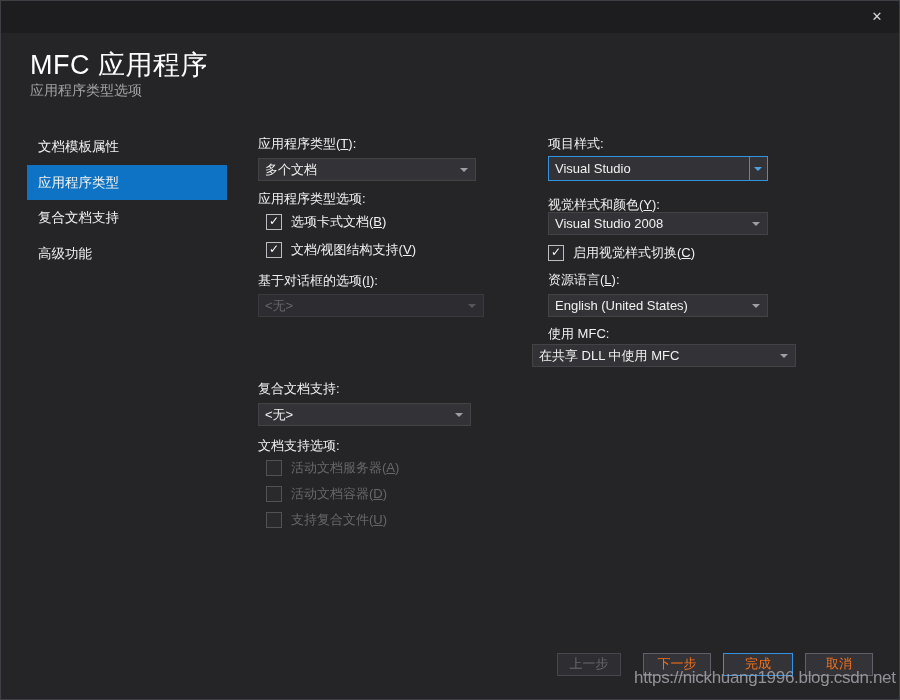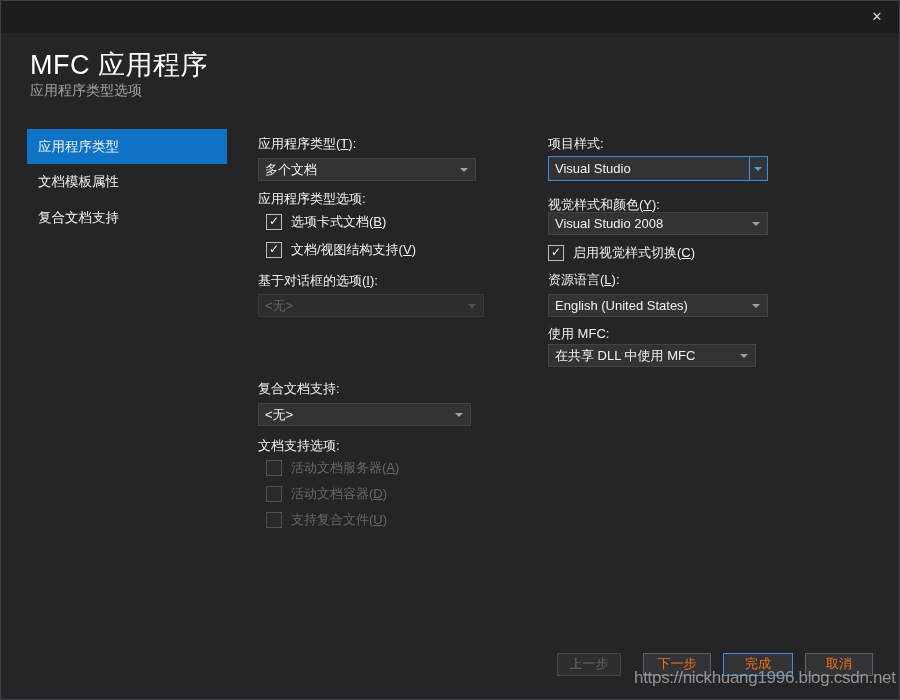"应用程序类型" div.side-item { order: before "文档模板属性" -> after "文档模板属性" }
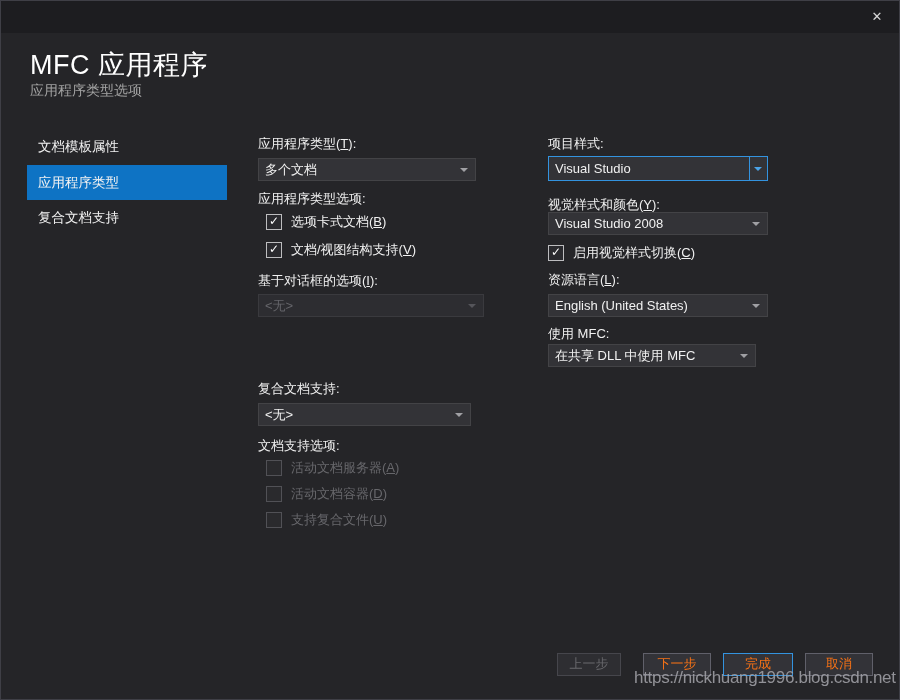"高级功能" div.side-item { html: none -> <div>高级功能</div> }
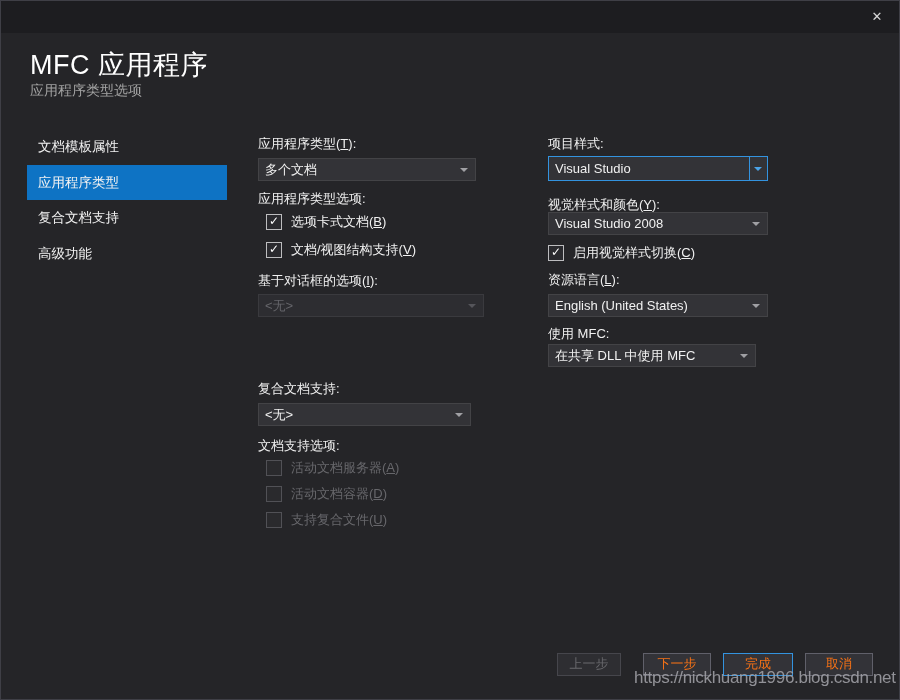"在共享 DLL 中使用 MFC" div.combo { left: 548px -> 532px; width: 208px -> 264px }
